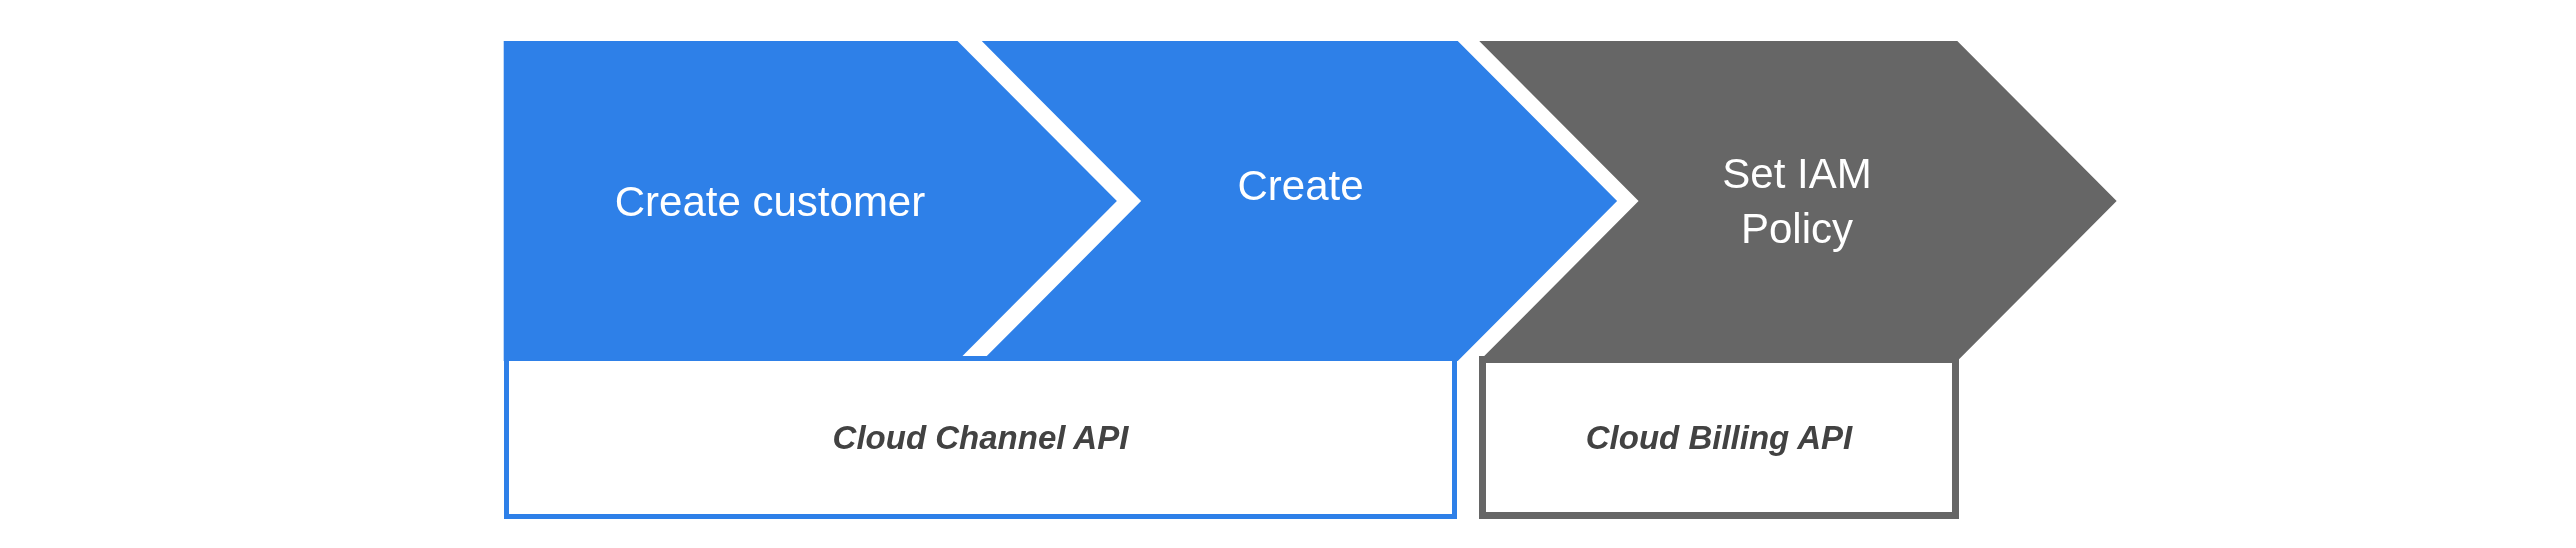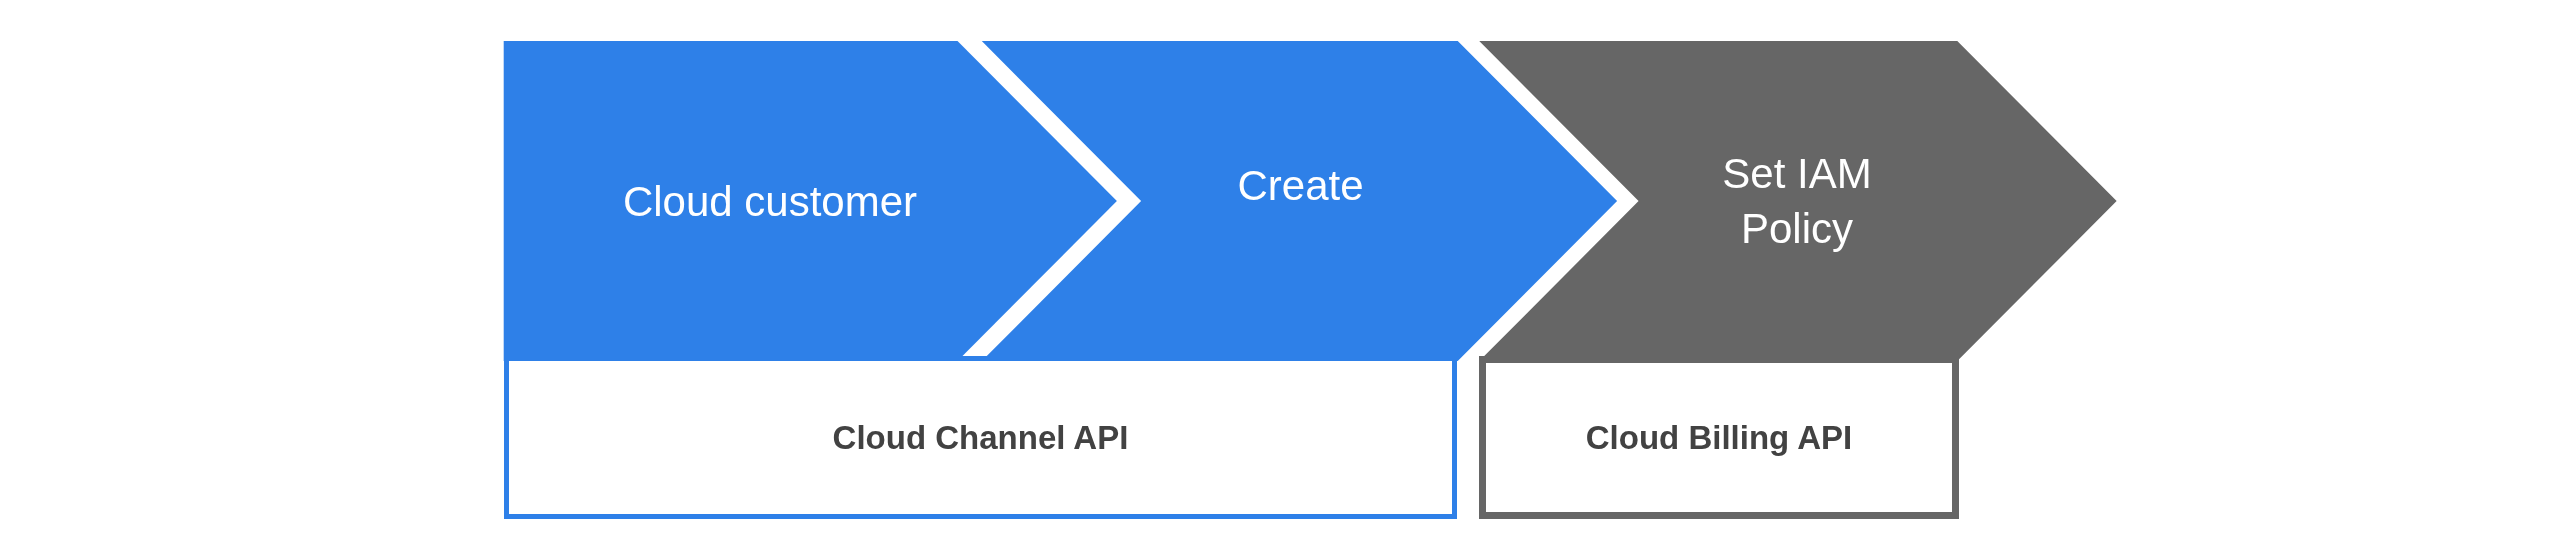"Cloud customer" span { text: Cloud -> Create }
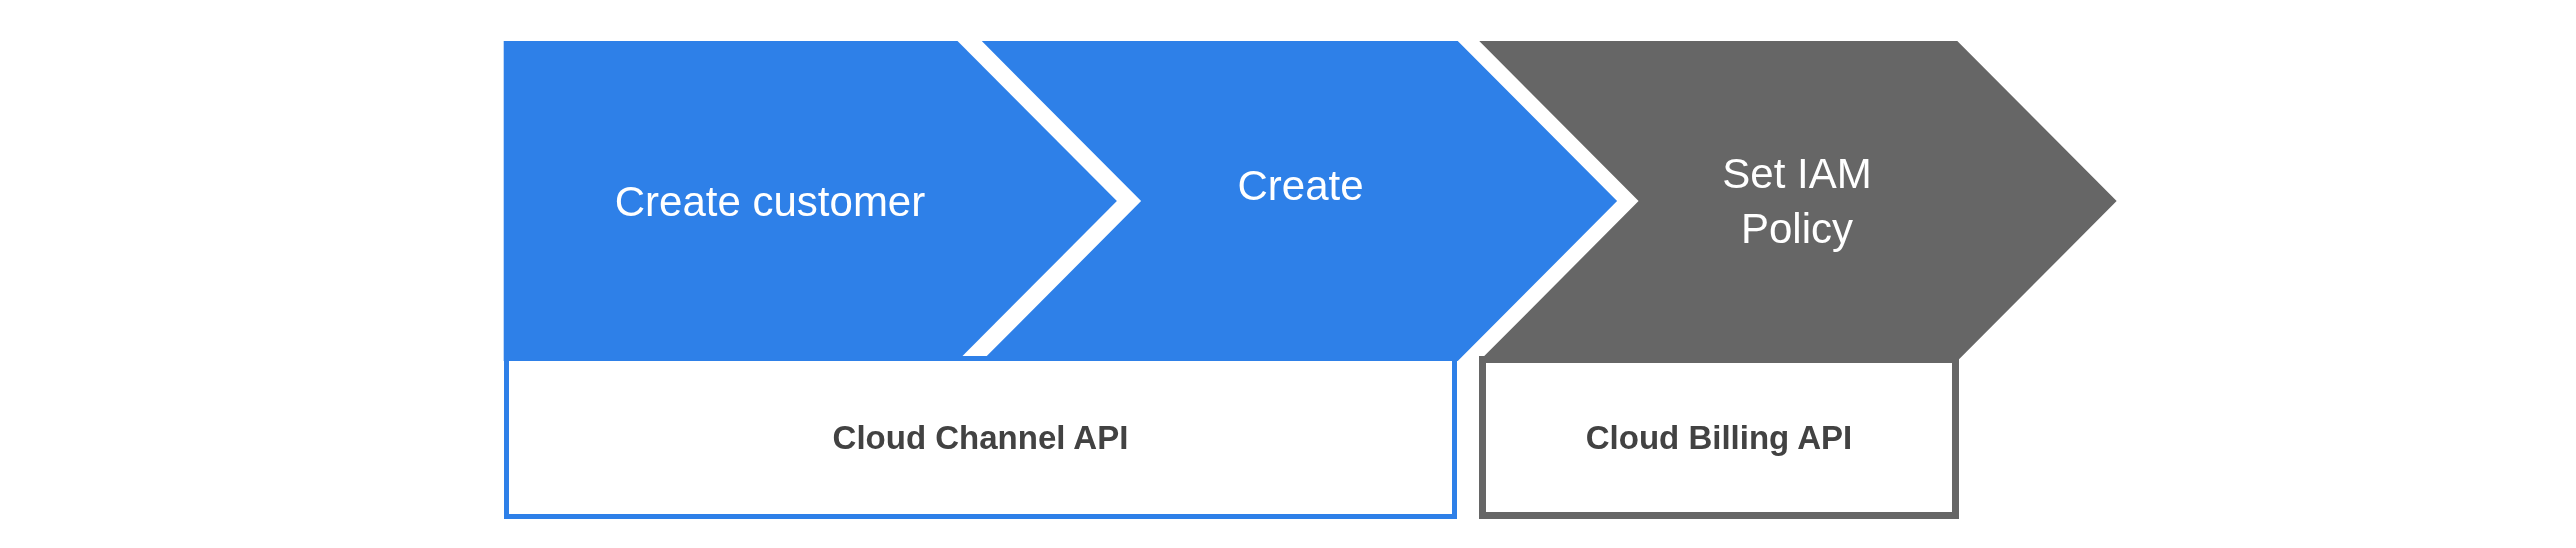"Cloud Channel API" .api-box { font-style: none -> italic }
